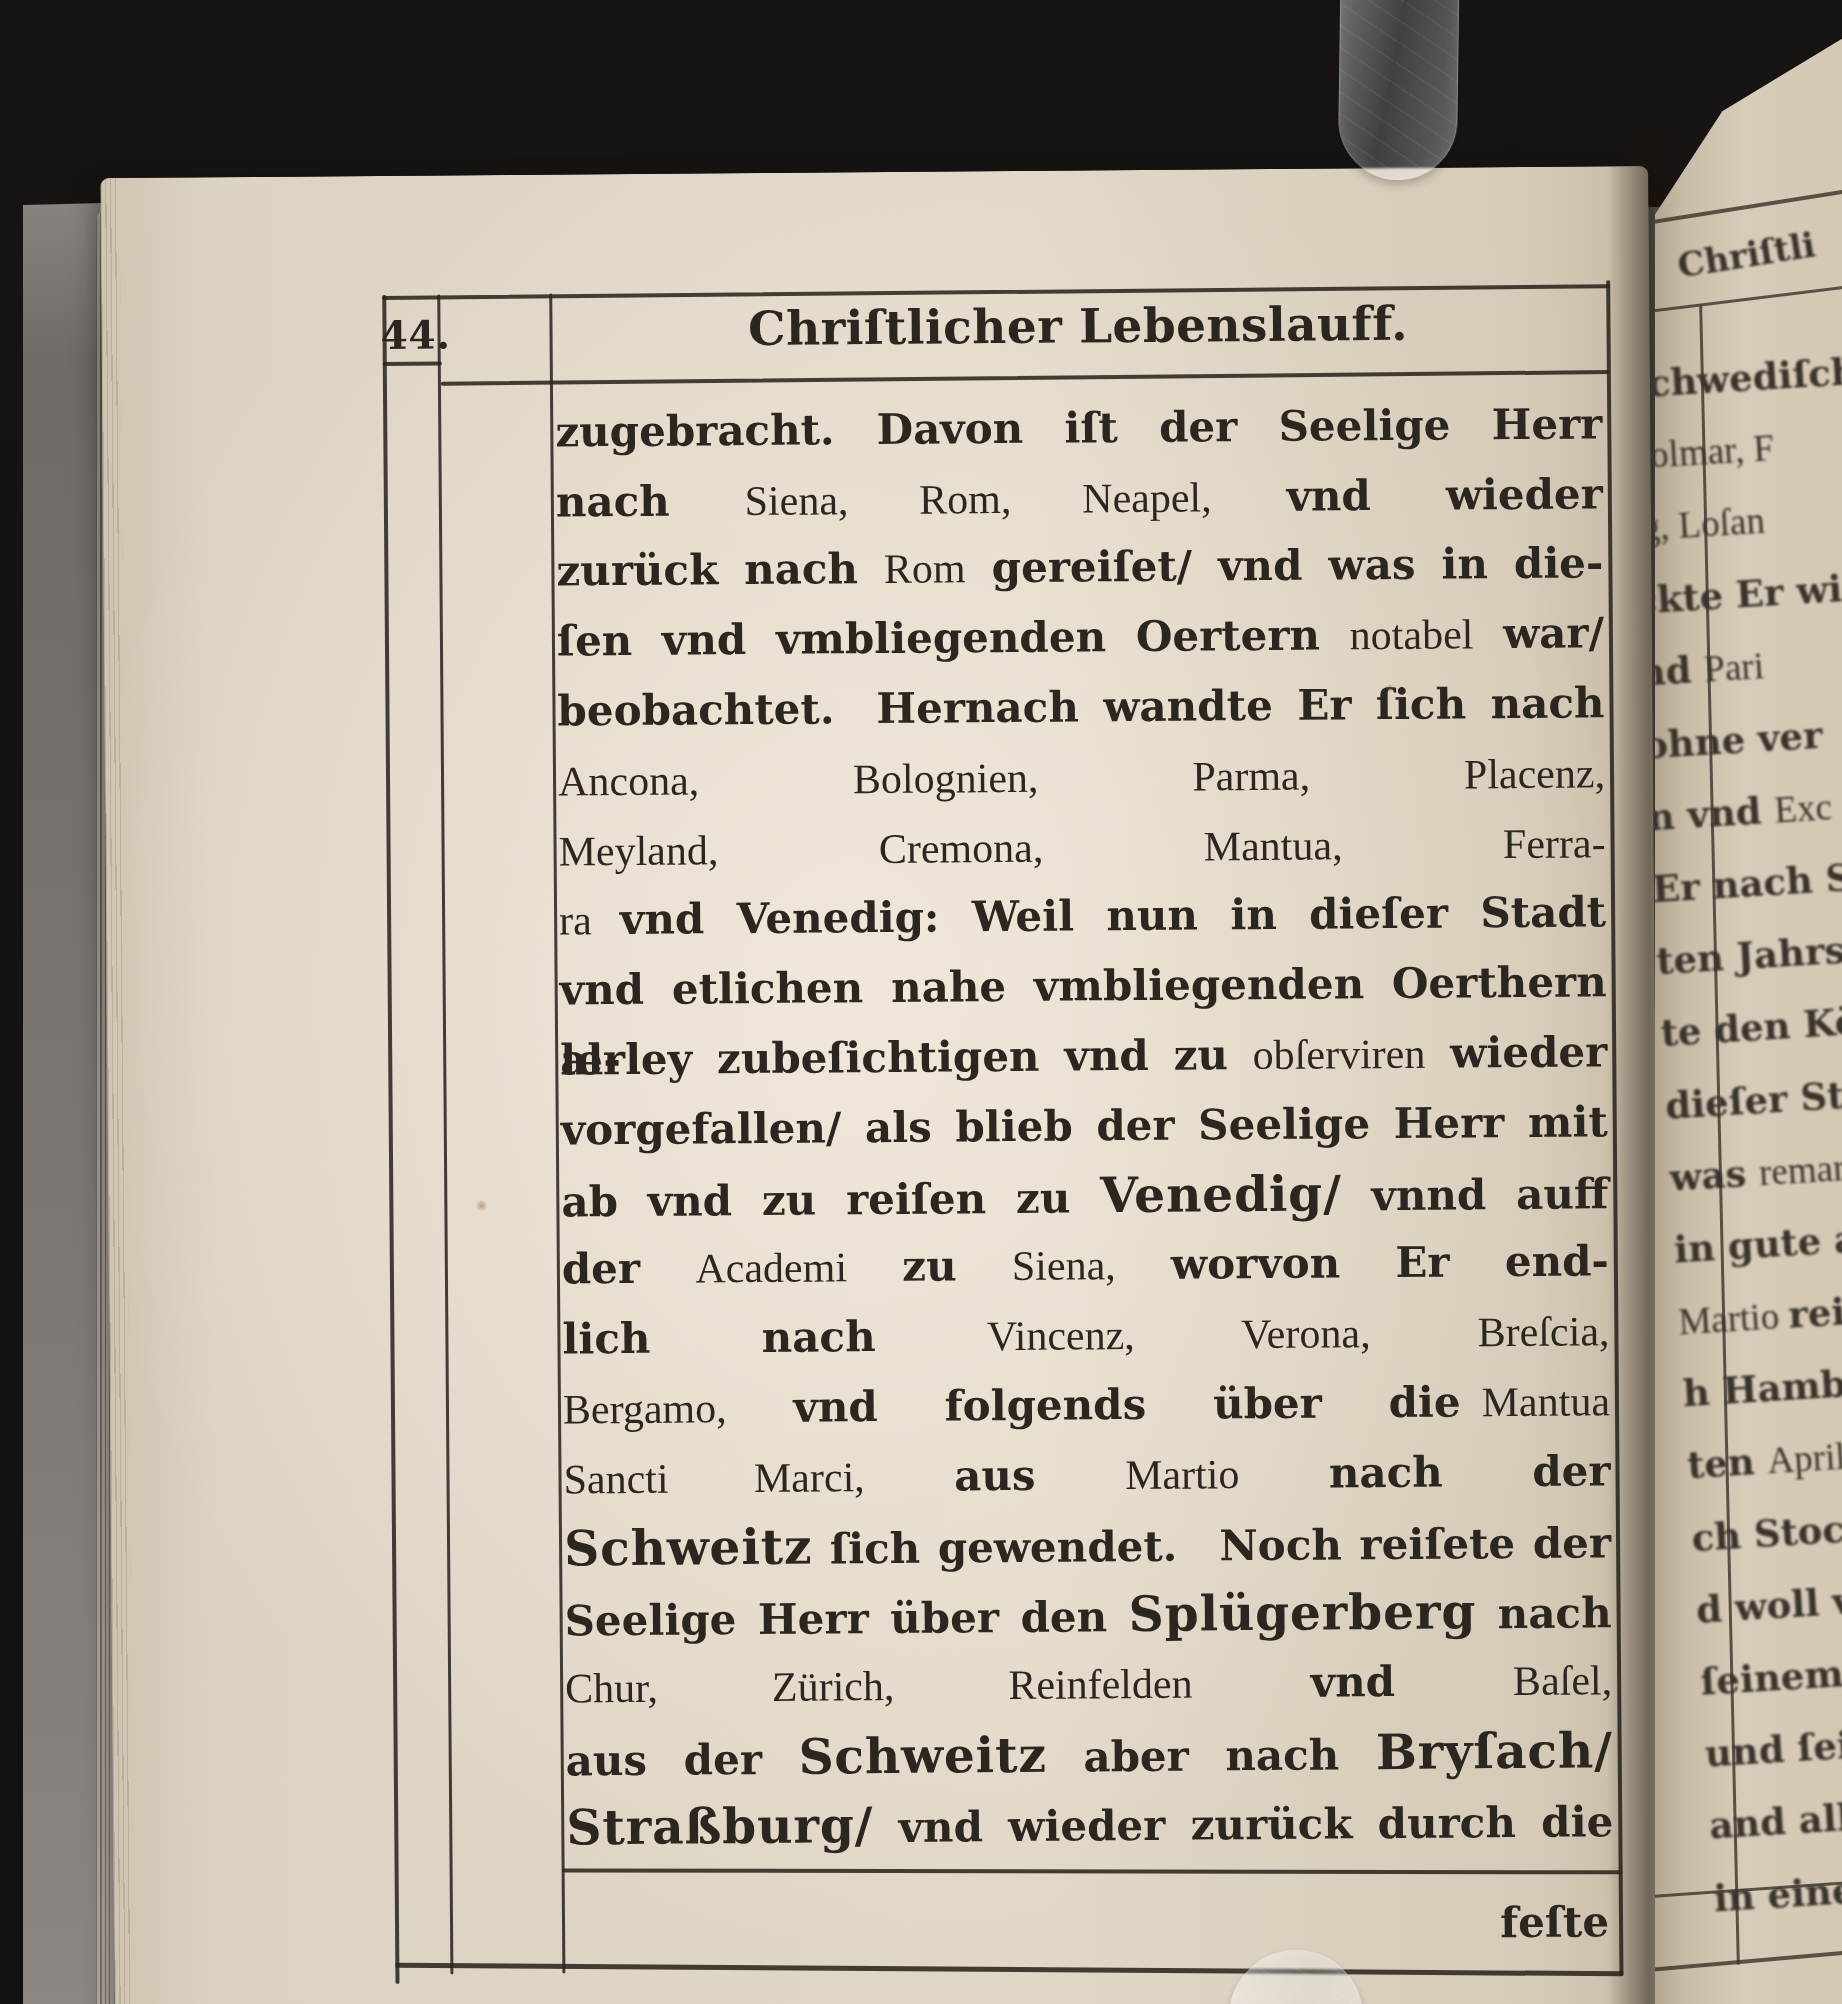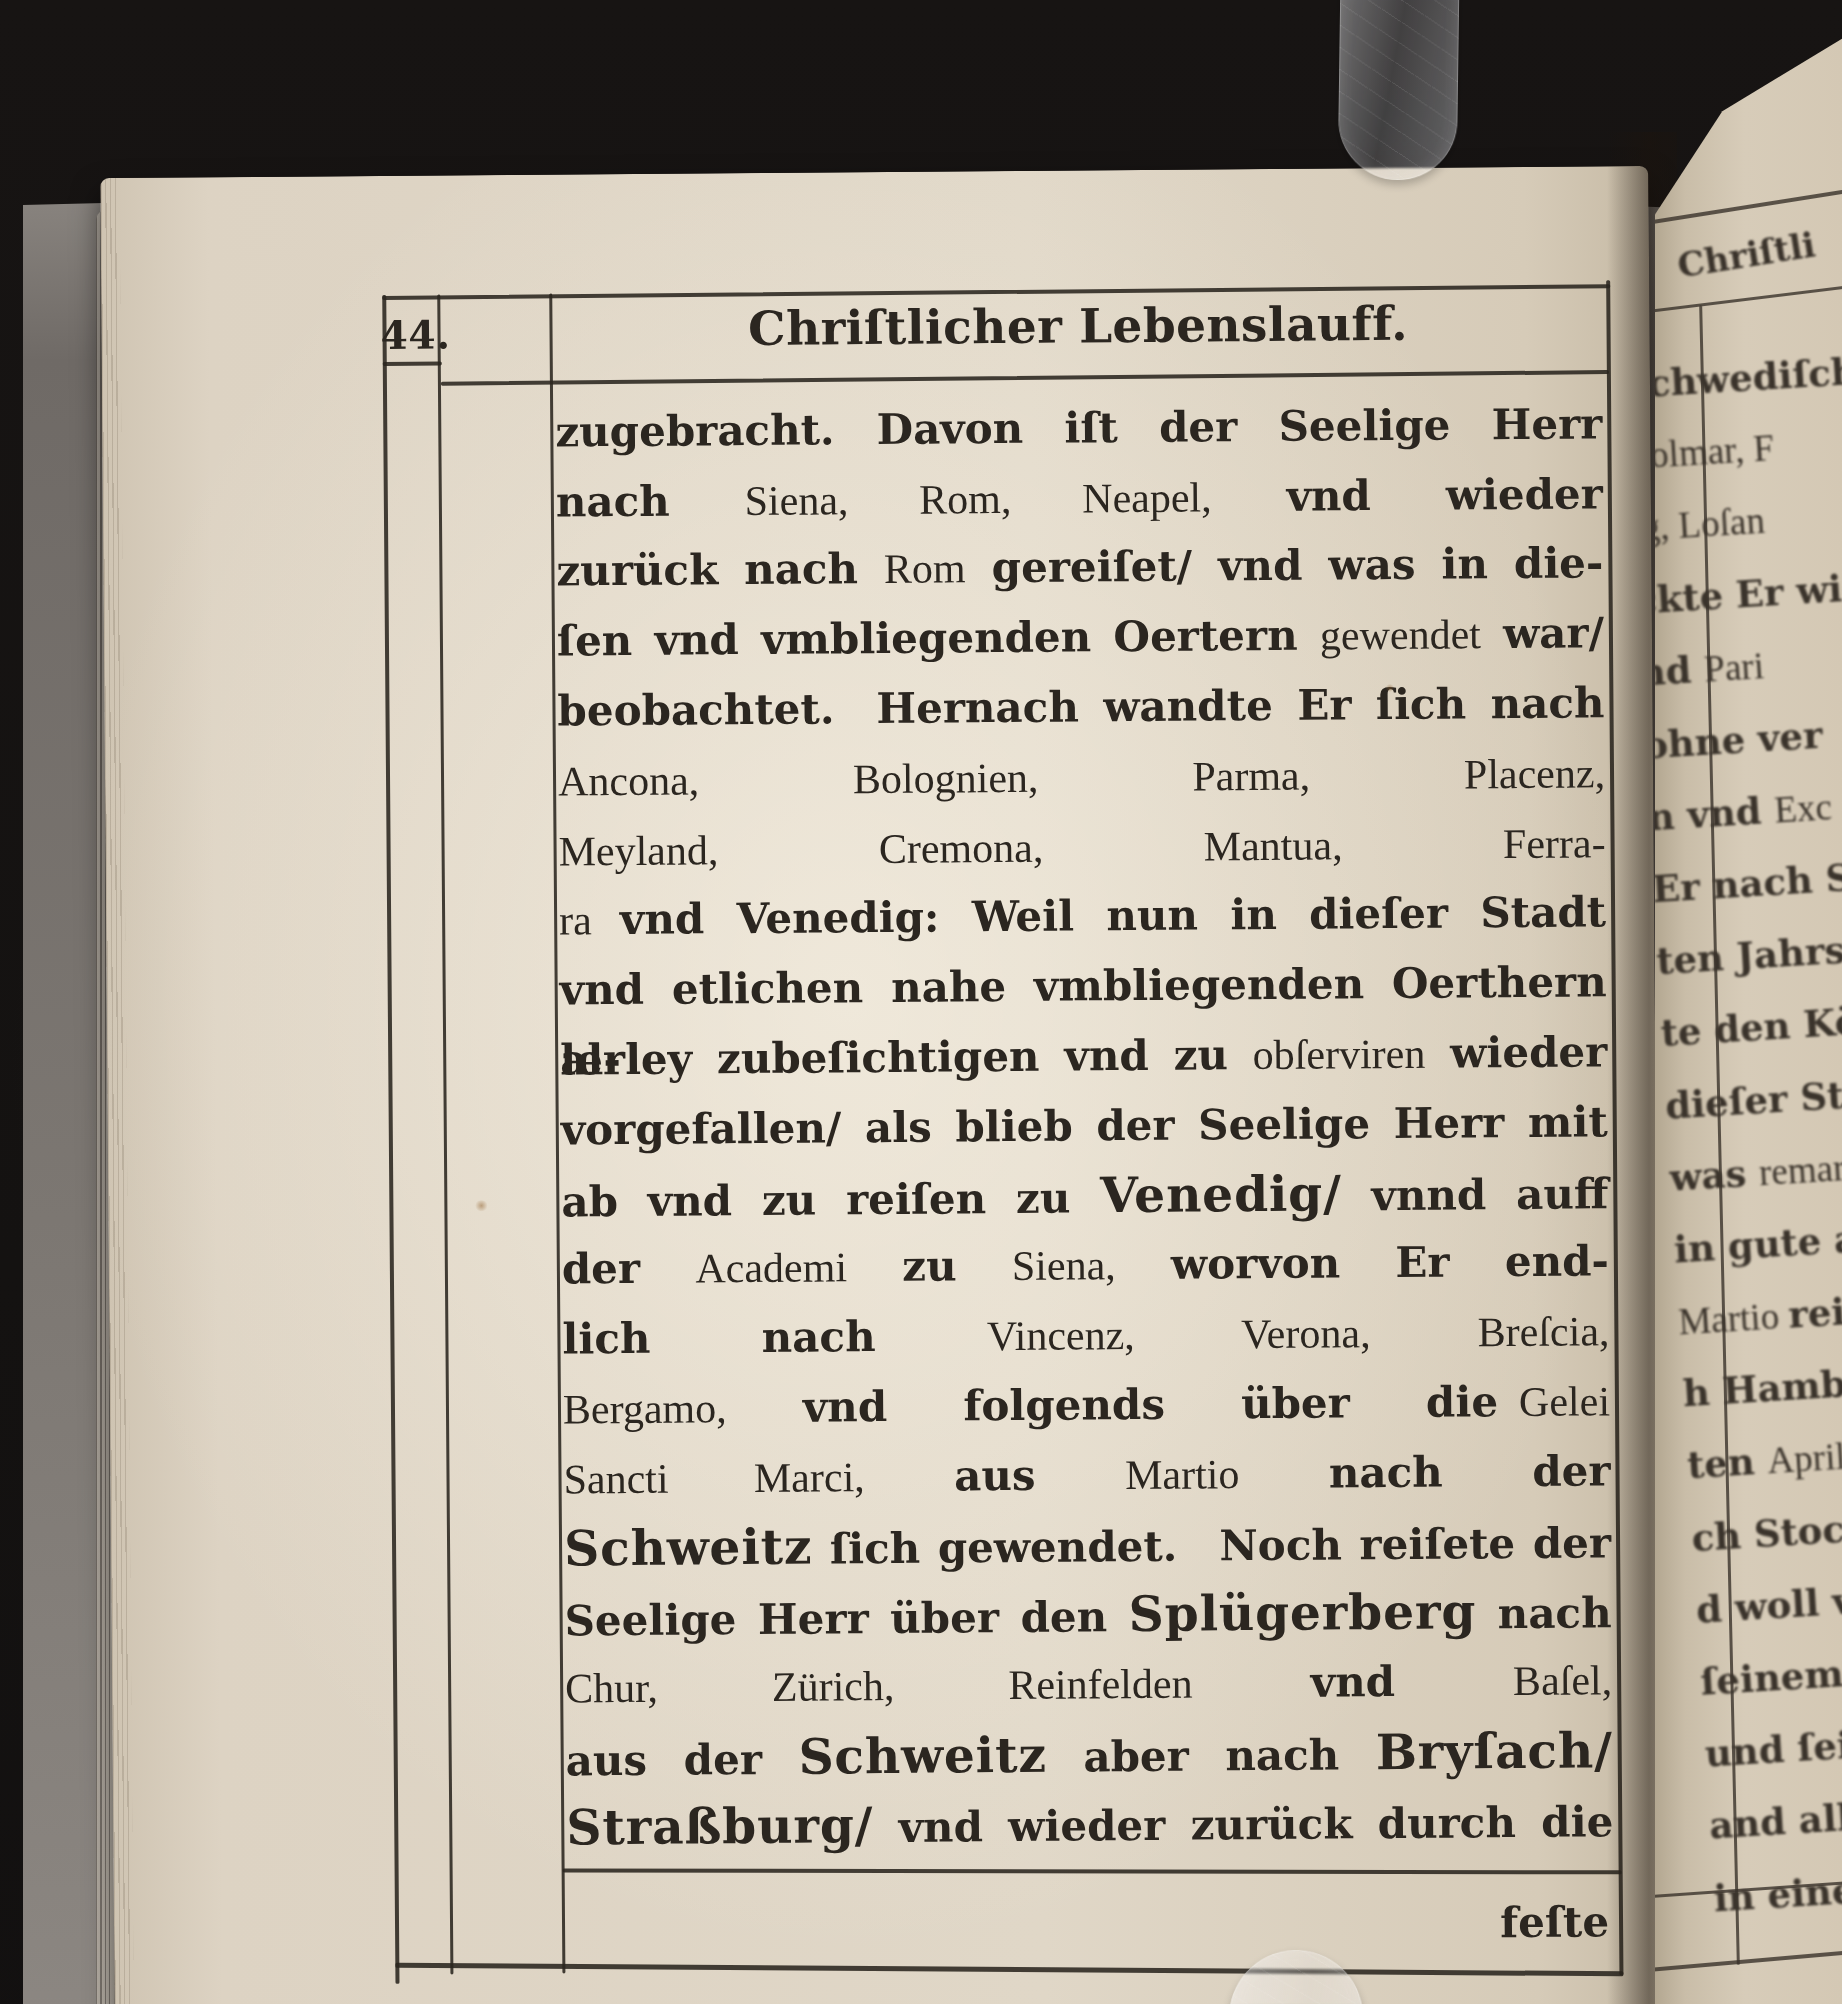"gewendet" span.seg-r { text: gewendet -> notabel }
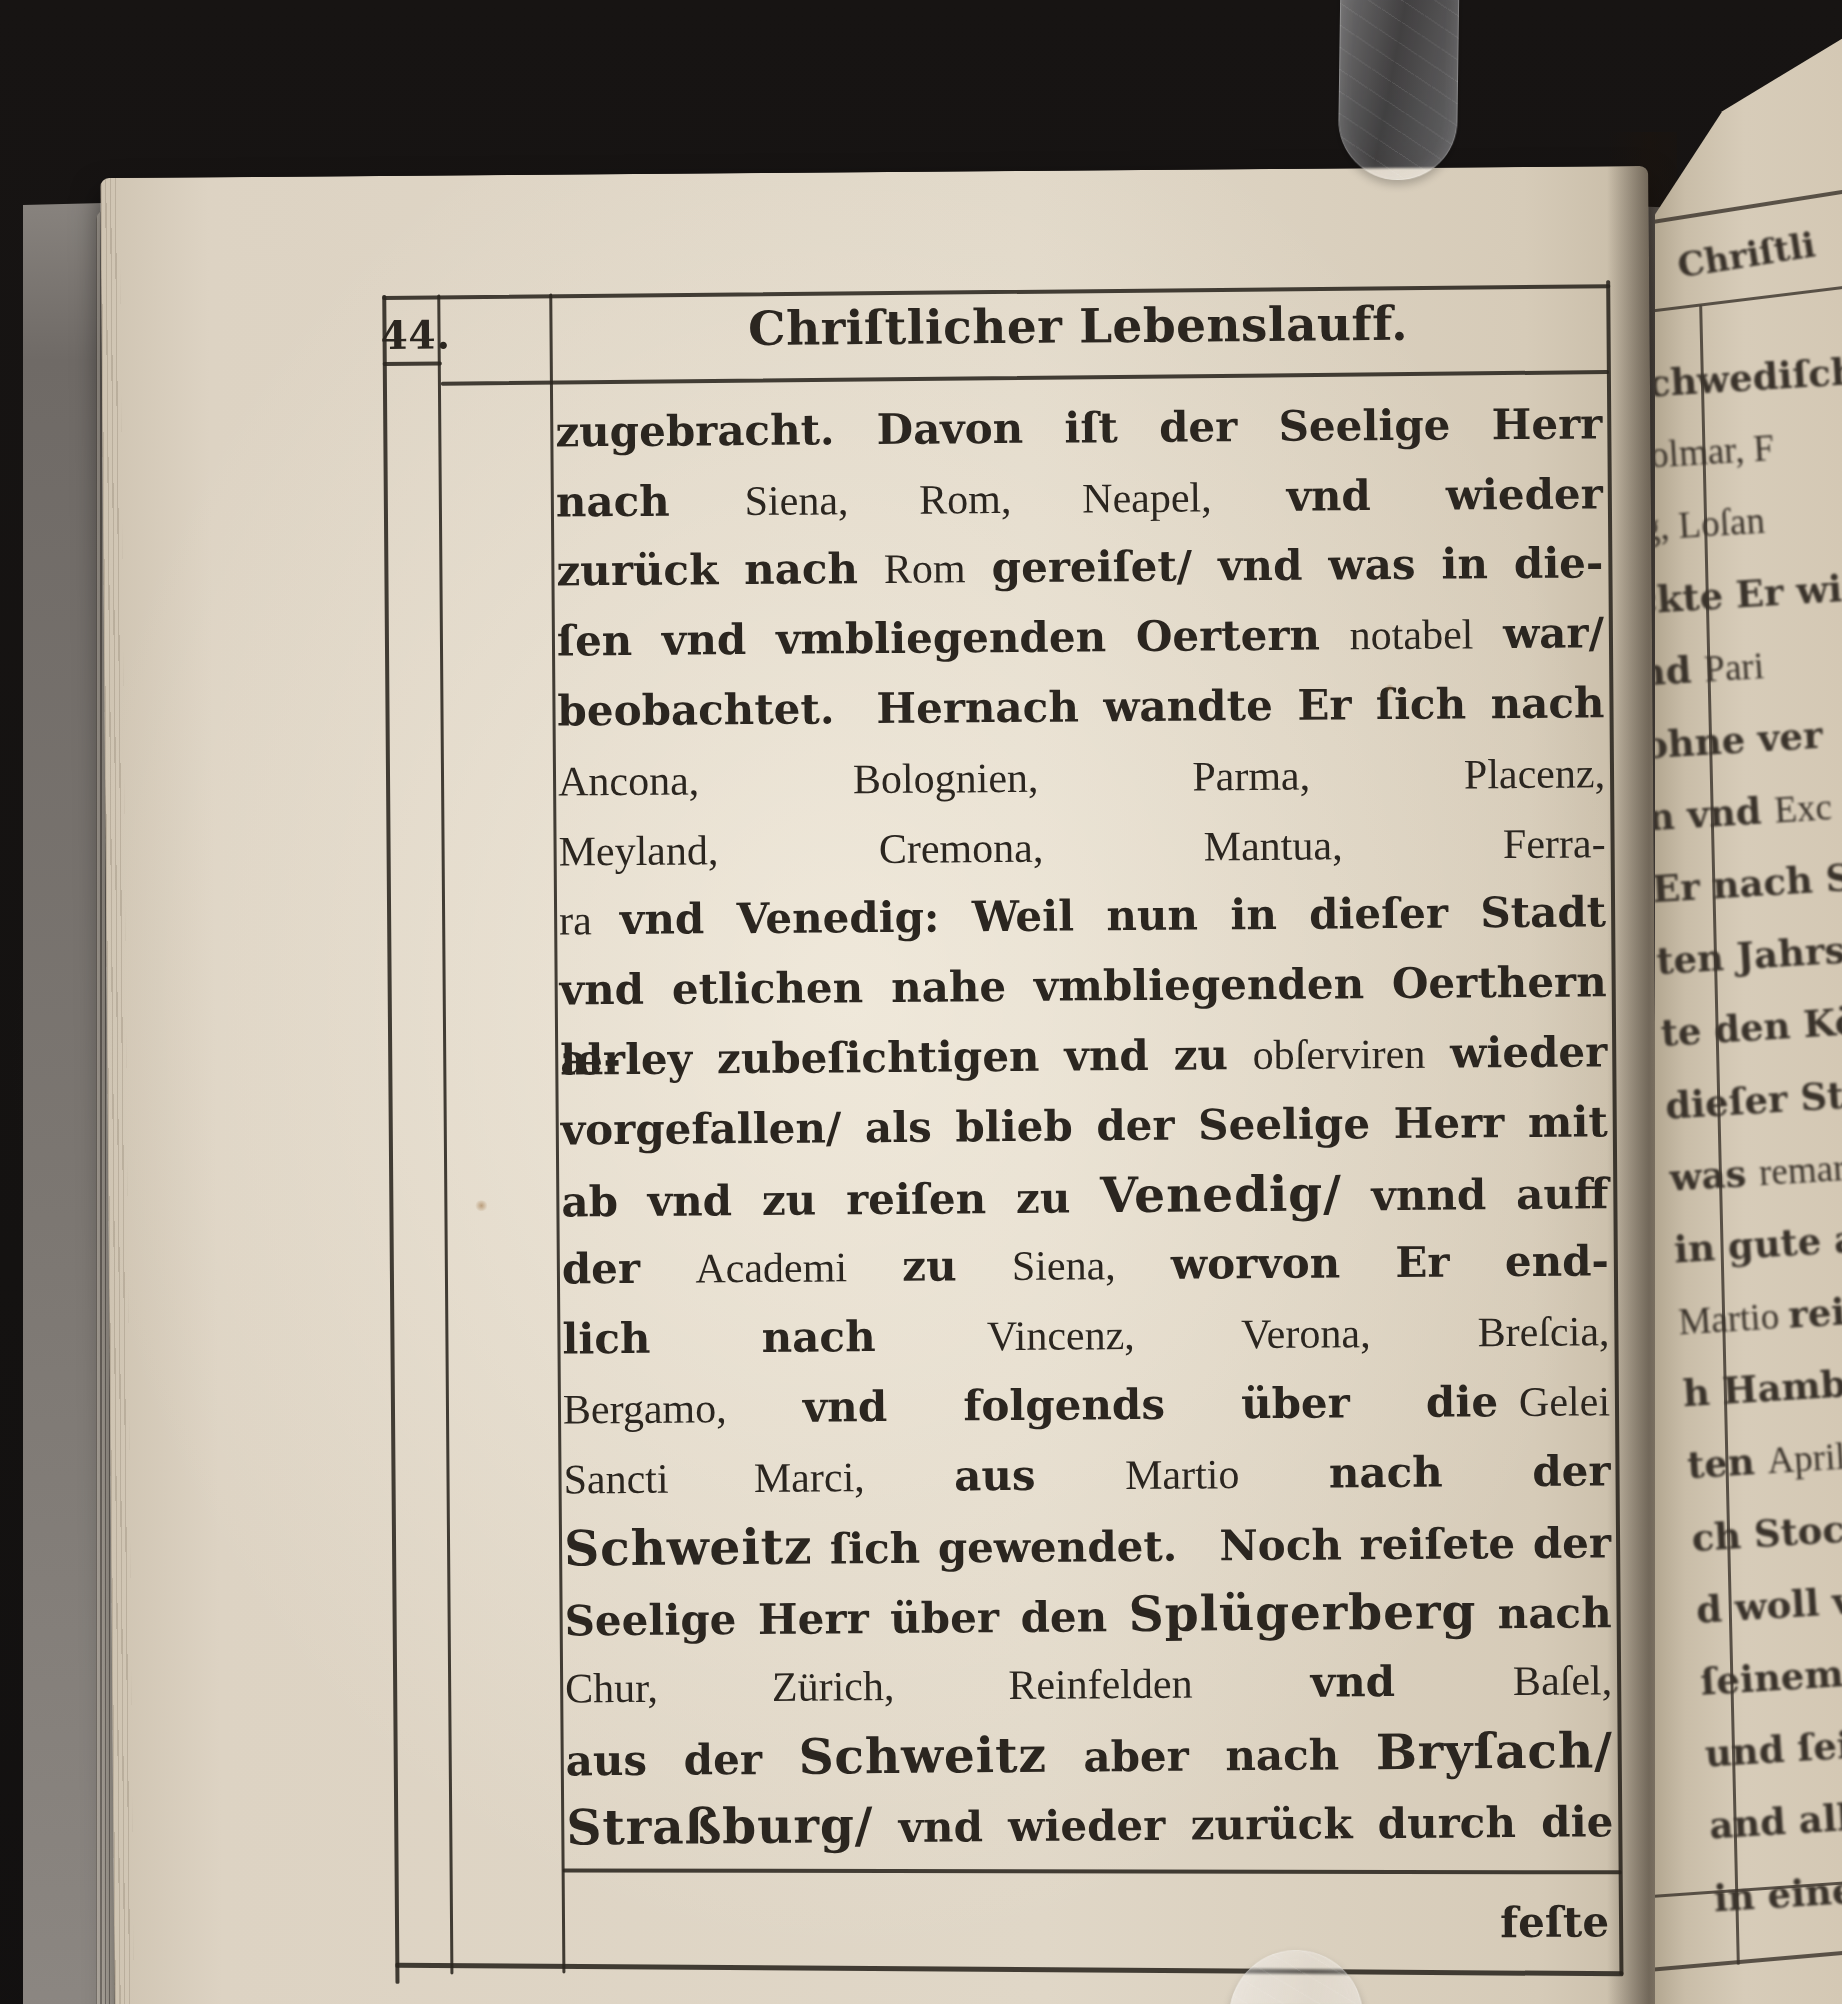"Gelei" span.seg-r { text: Gelei -> Mantua }
